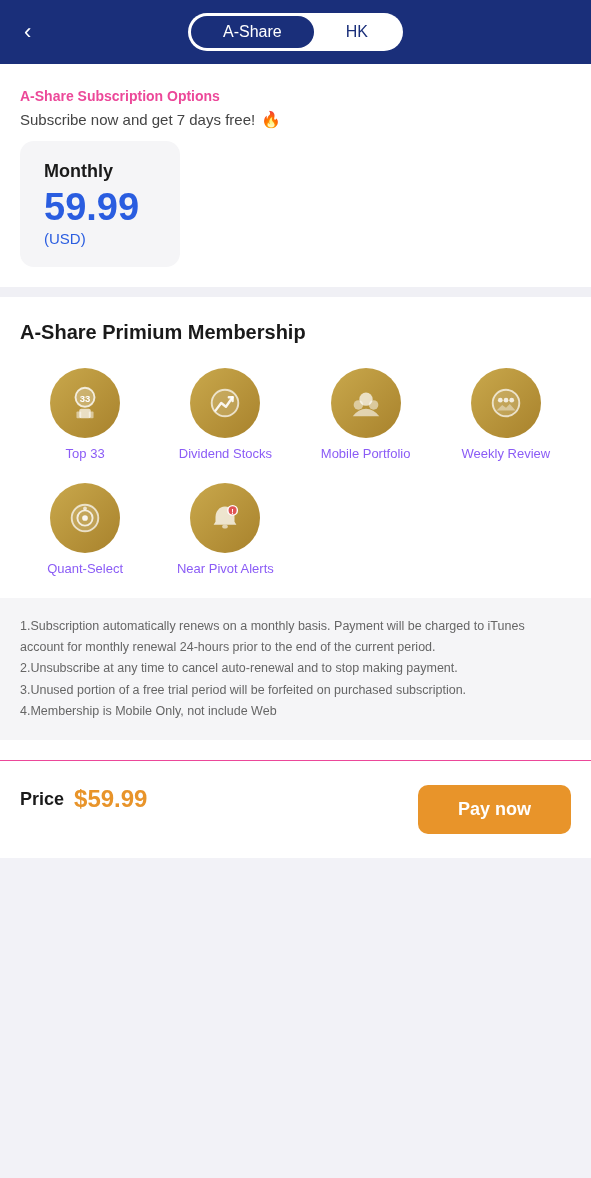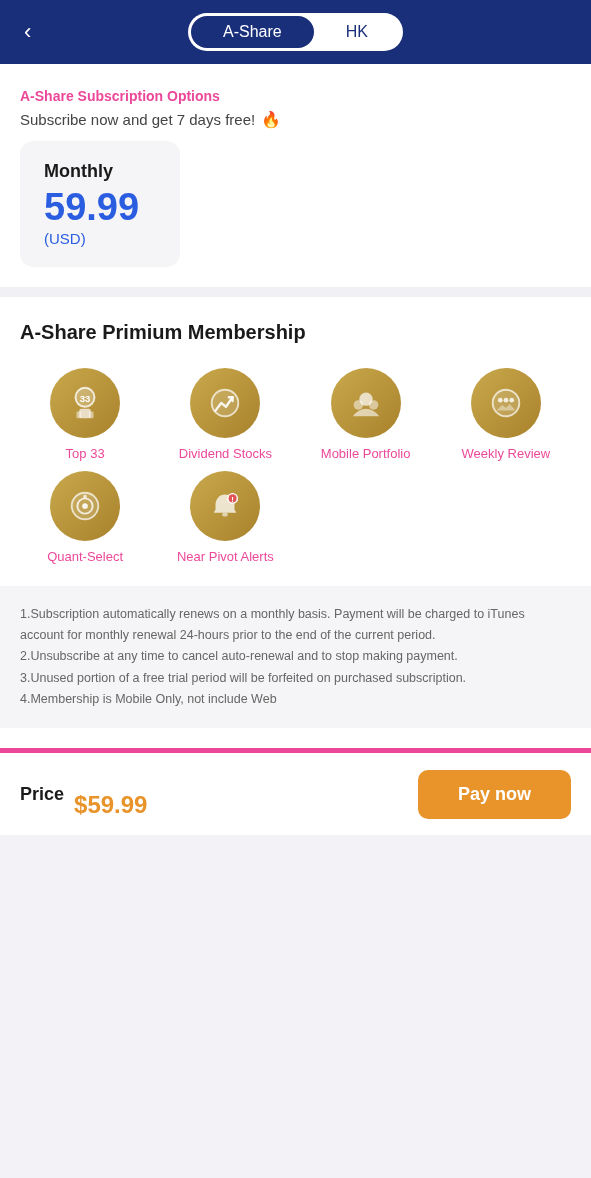"33" .features-grid { gap: 8px 10px -> 20px 10px }
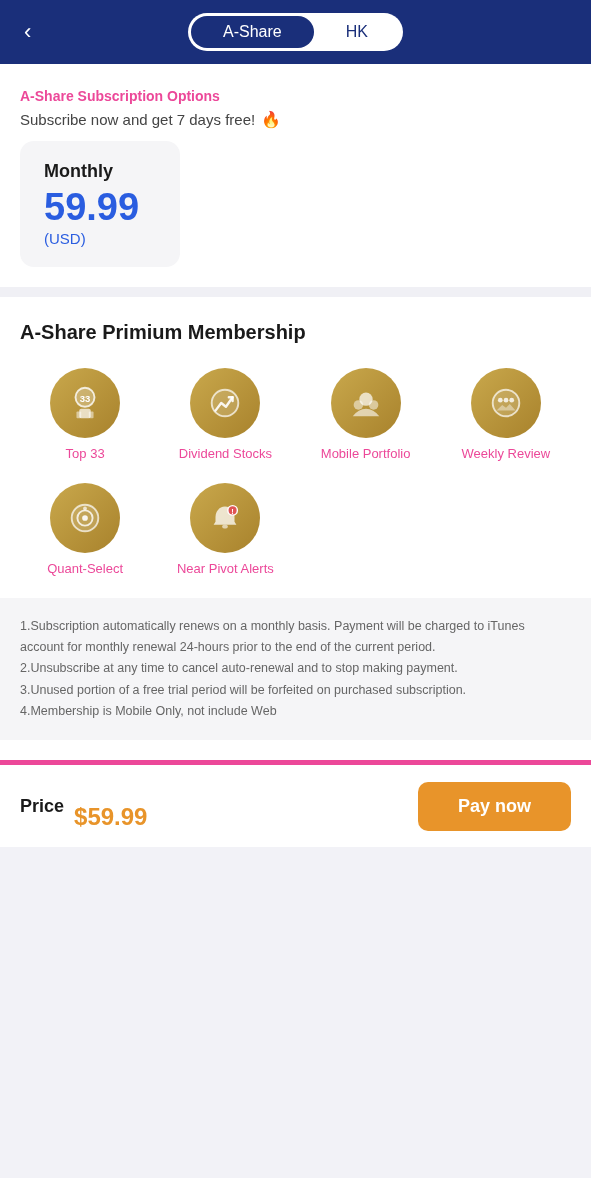"Top 33" .feature-label { color: #ec4899 -> #8b5cf6 }
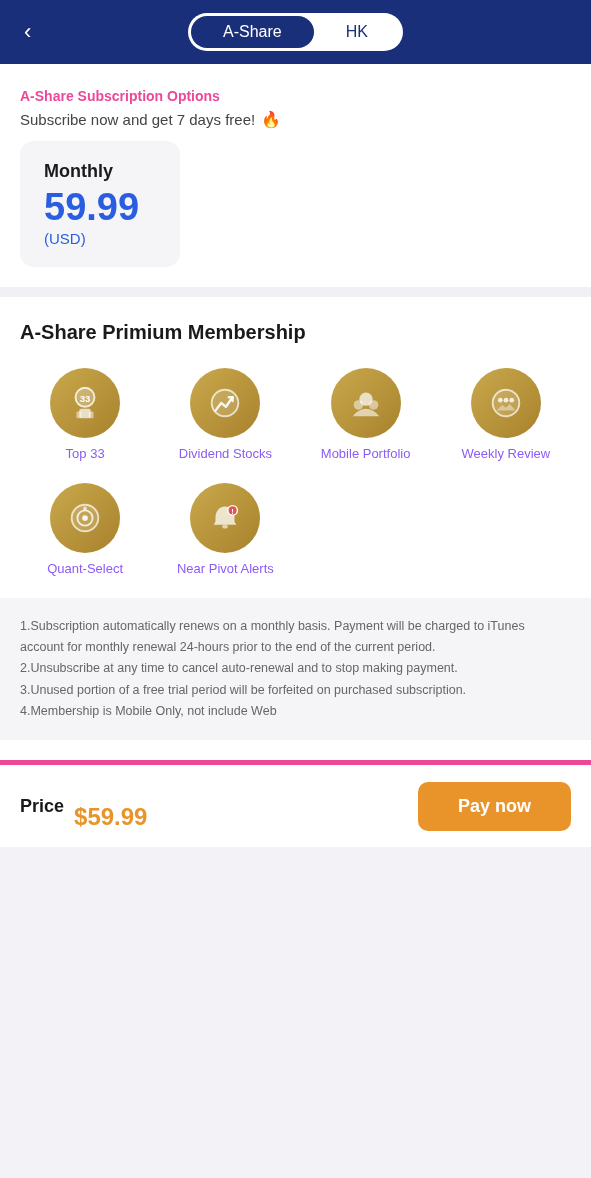"Price" .bottom-bar { align-items: flex-end -> flex-start; border-top: 5px solid #ec4899 -> 1px solid #ec4899; padding: 16px 20px -> 24px 20px }
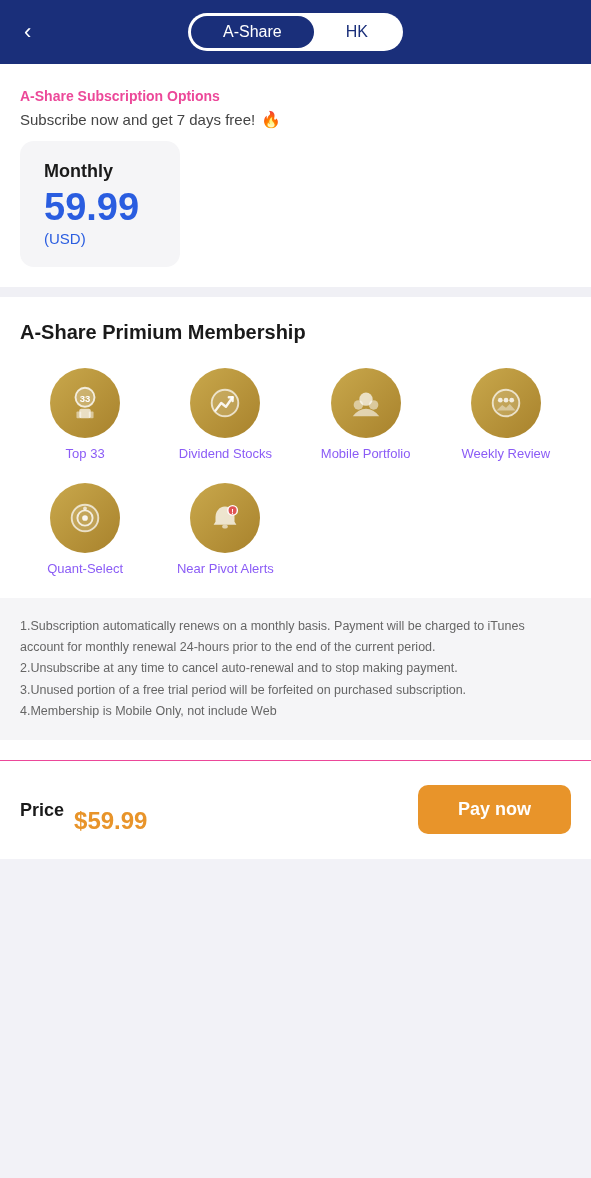"$59.99" .price-value { margin-top: 22px -> none }
